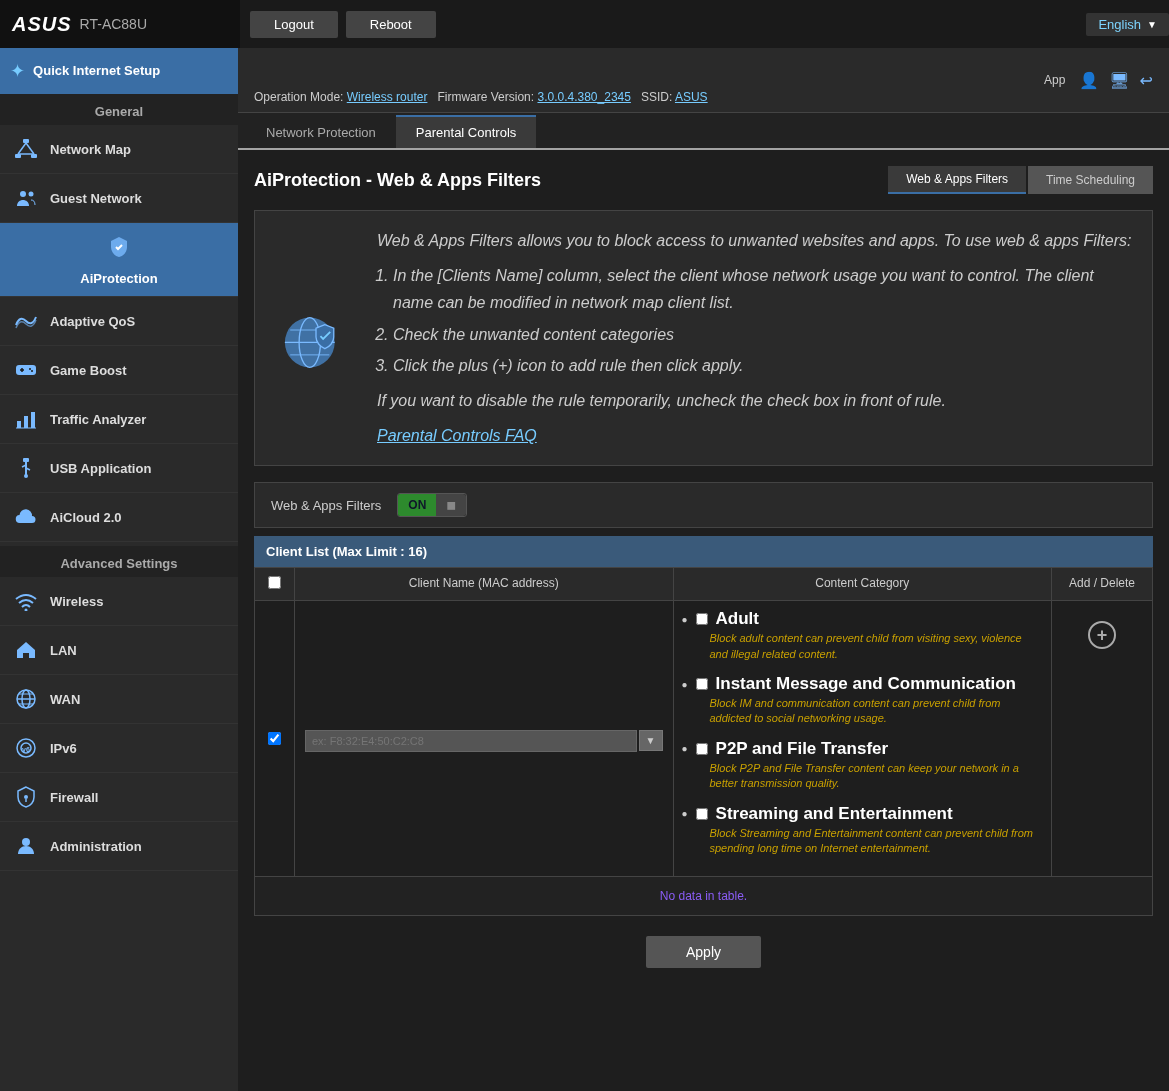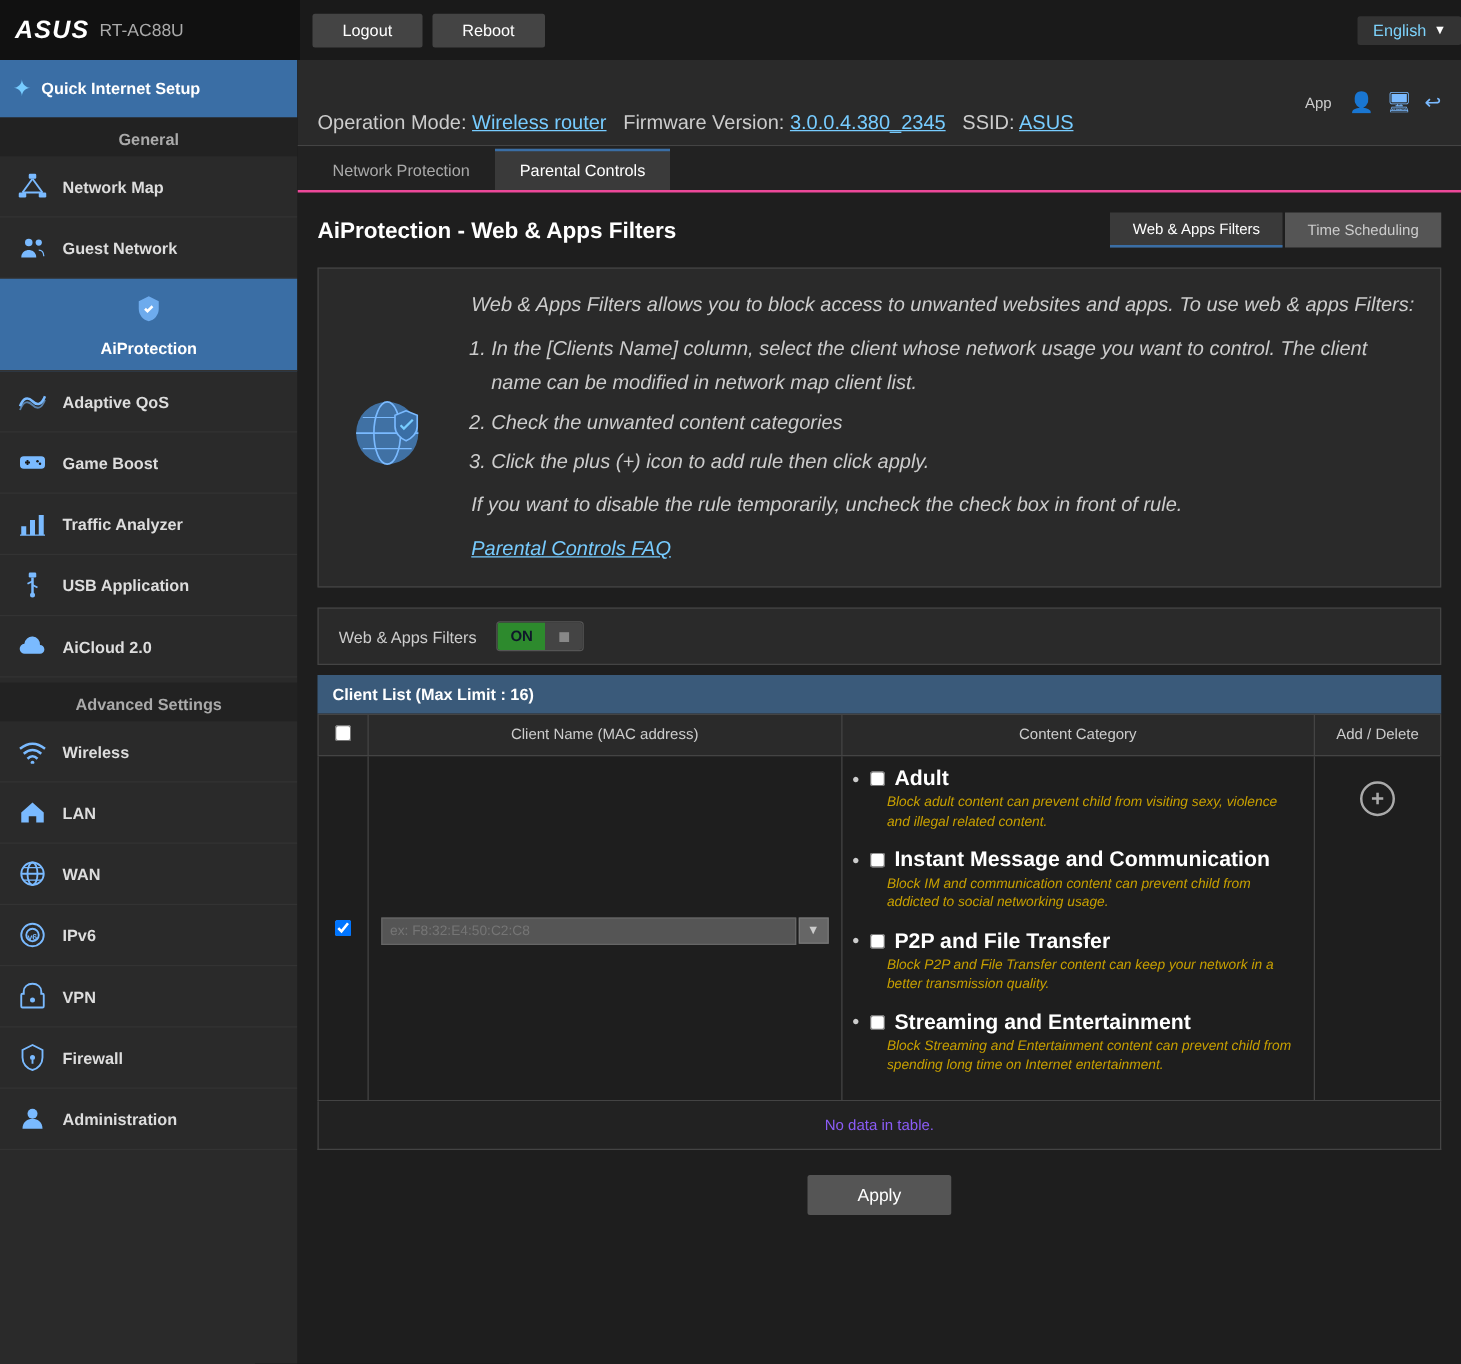"Operation Mode: Wireless router Firmware" .info-bar-text { font-size: 16px -> 12px }
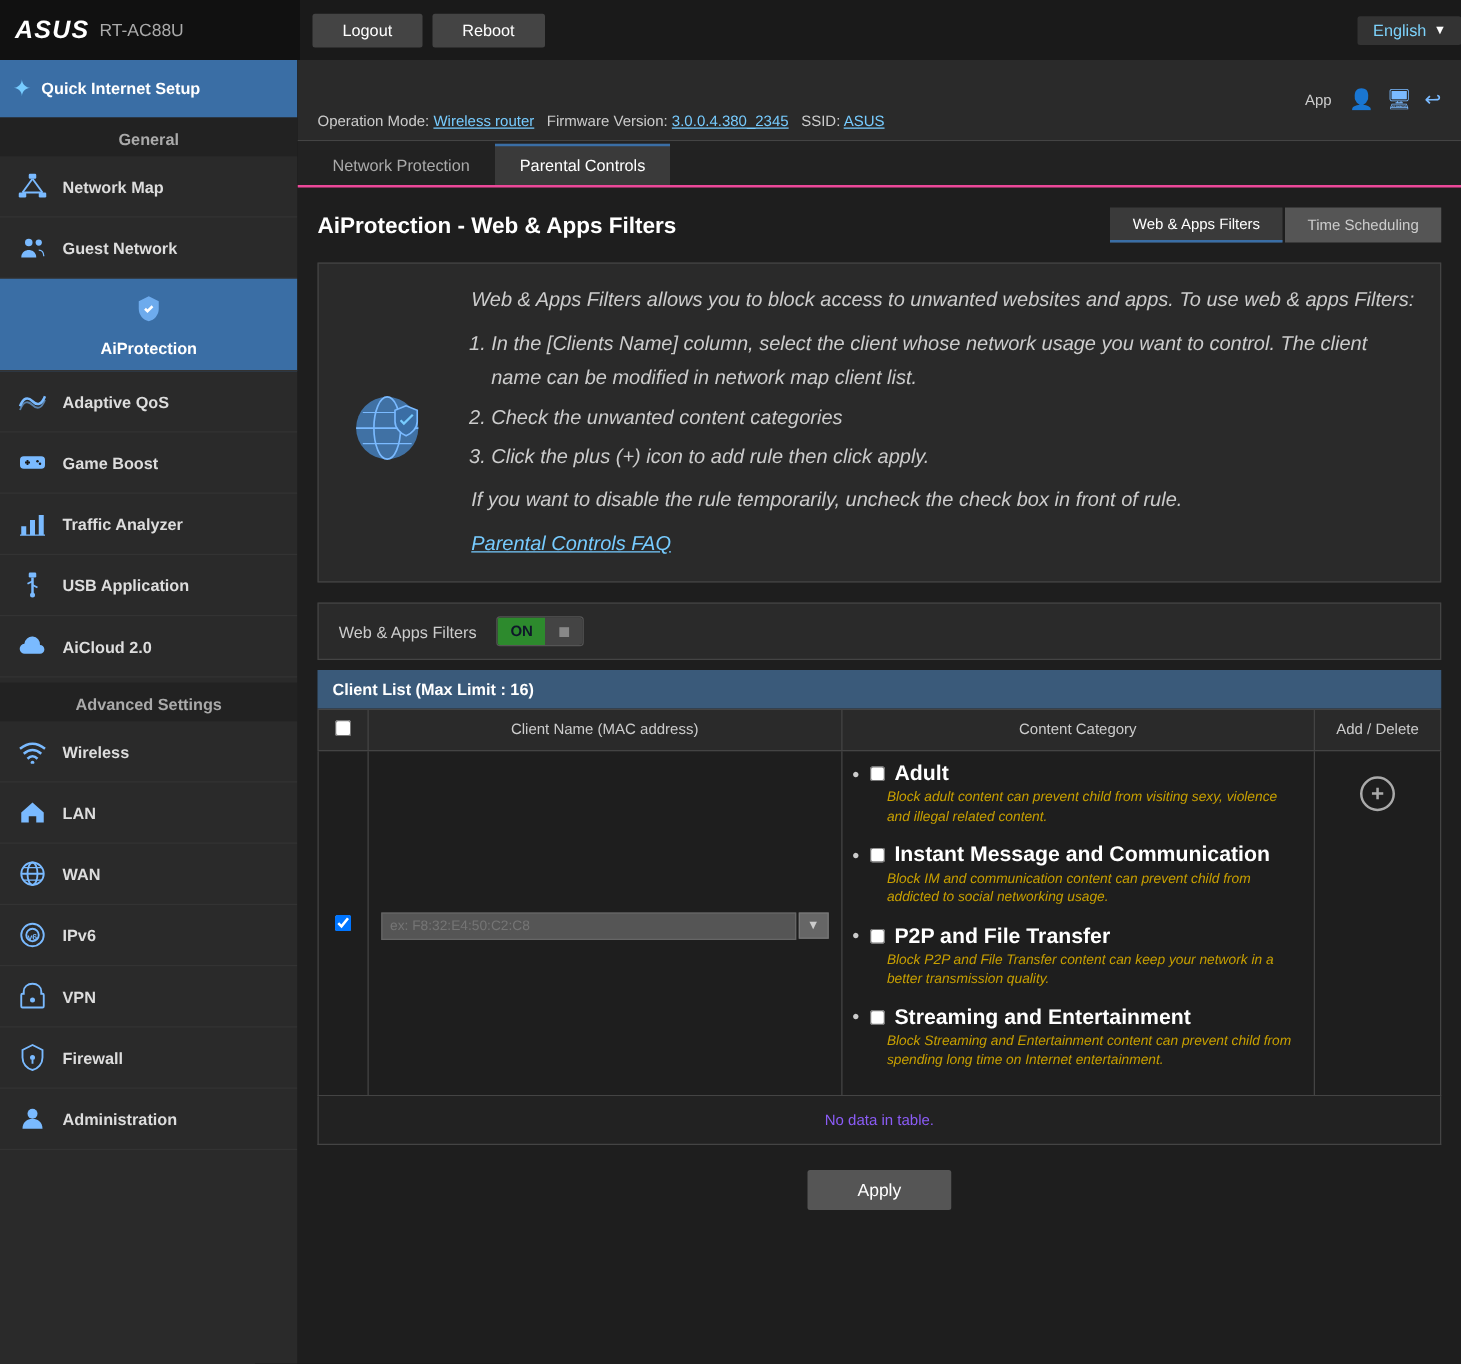"Network Protection" .tabs { border-bottom: 2px solid #ec4899 -> 2px solid #a3a3a3 }
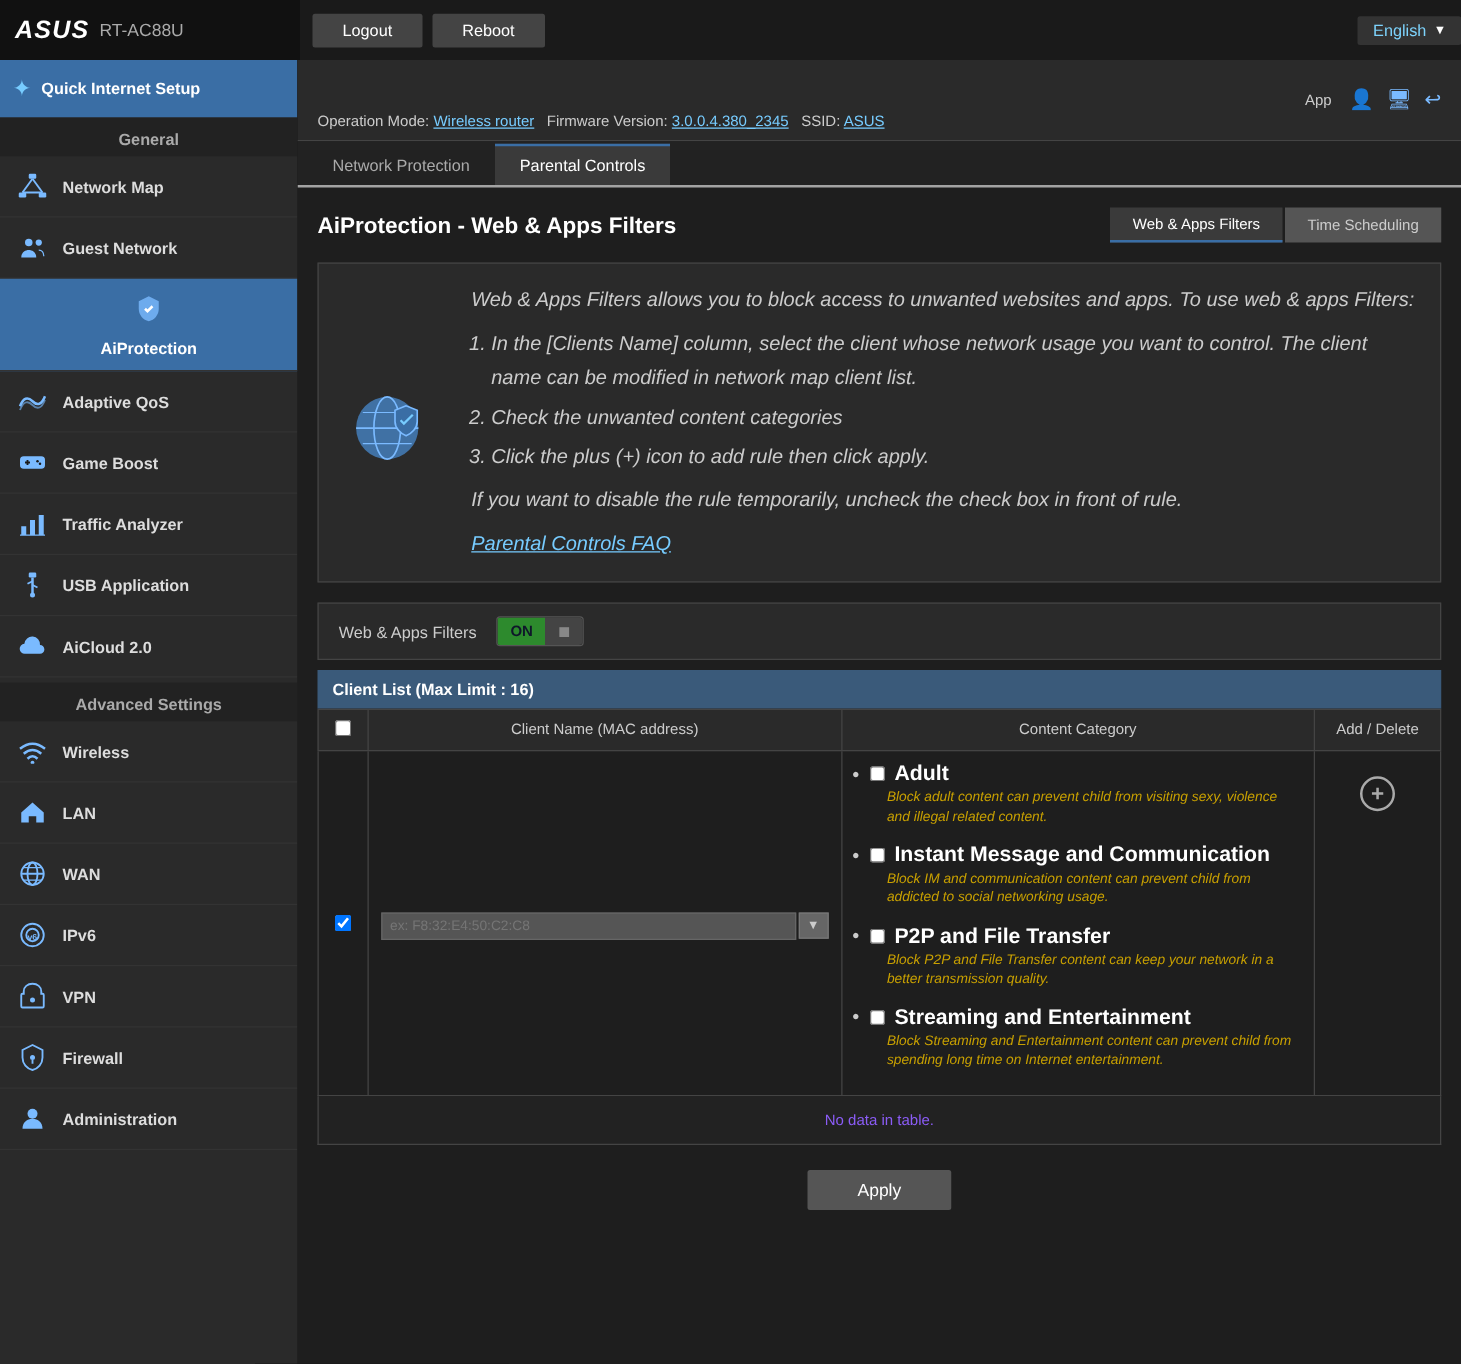"VPN" div.sidebar-item { html: <div> <div> <svg> <path></path> <circle></circle> </svg> </div> <span>VPN</span> </div> -> none }
